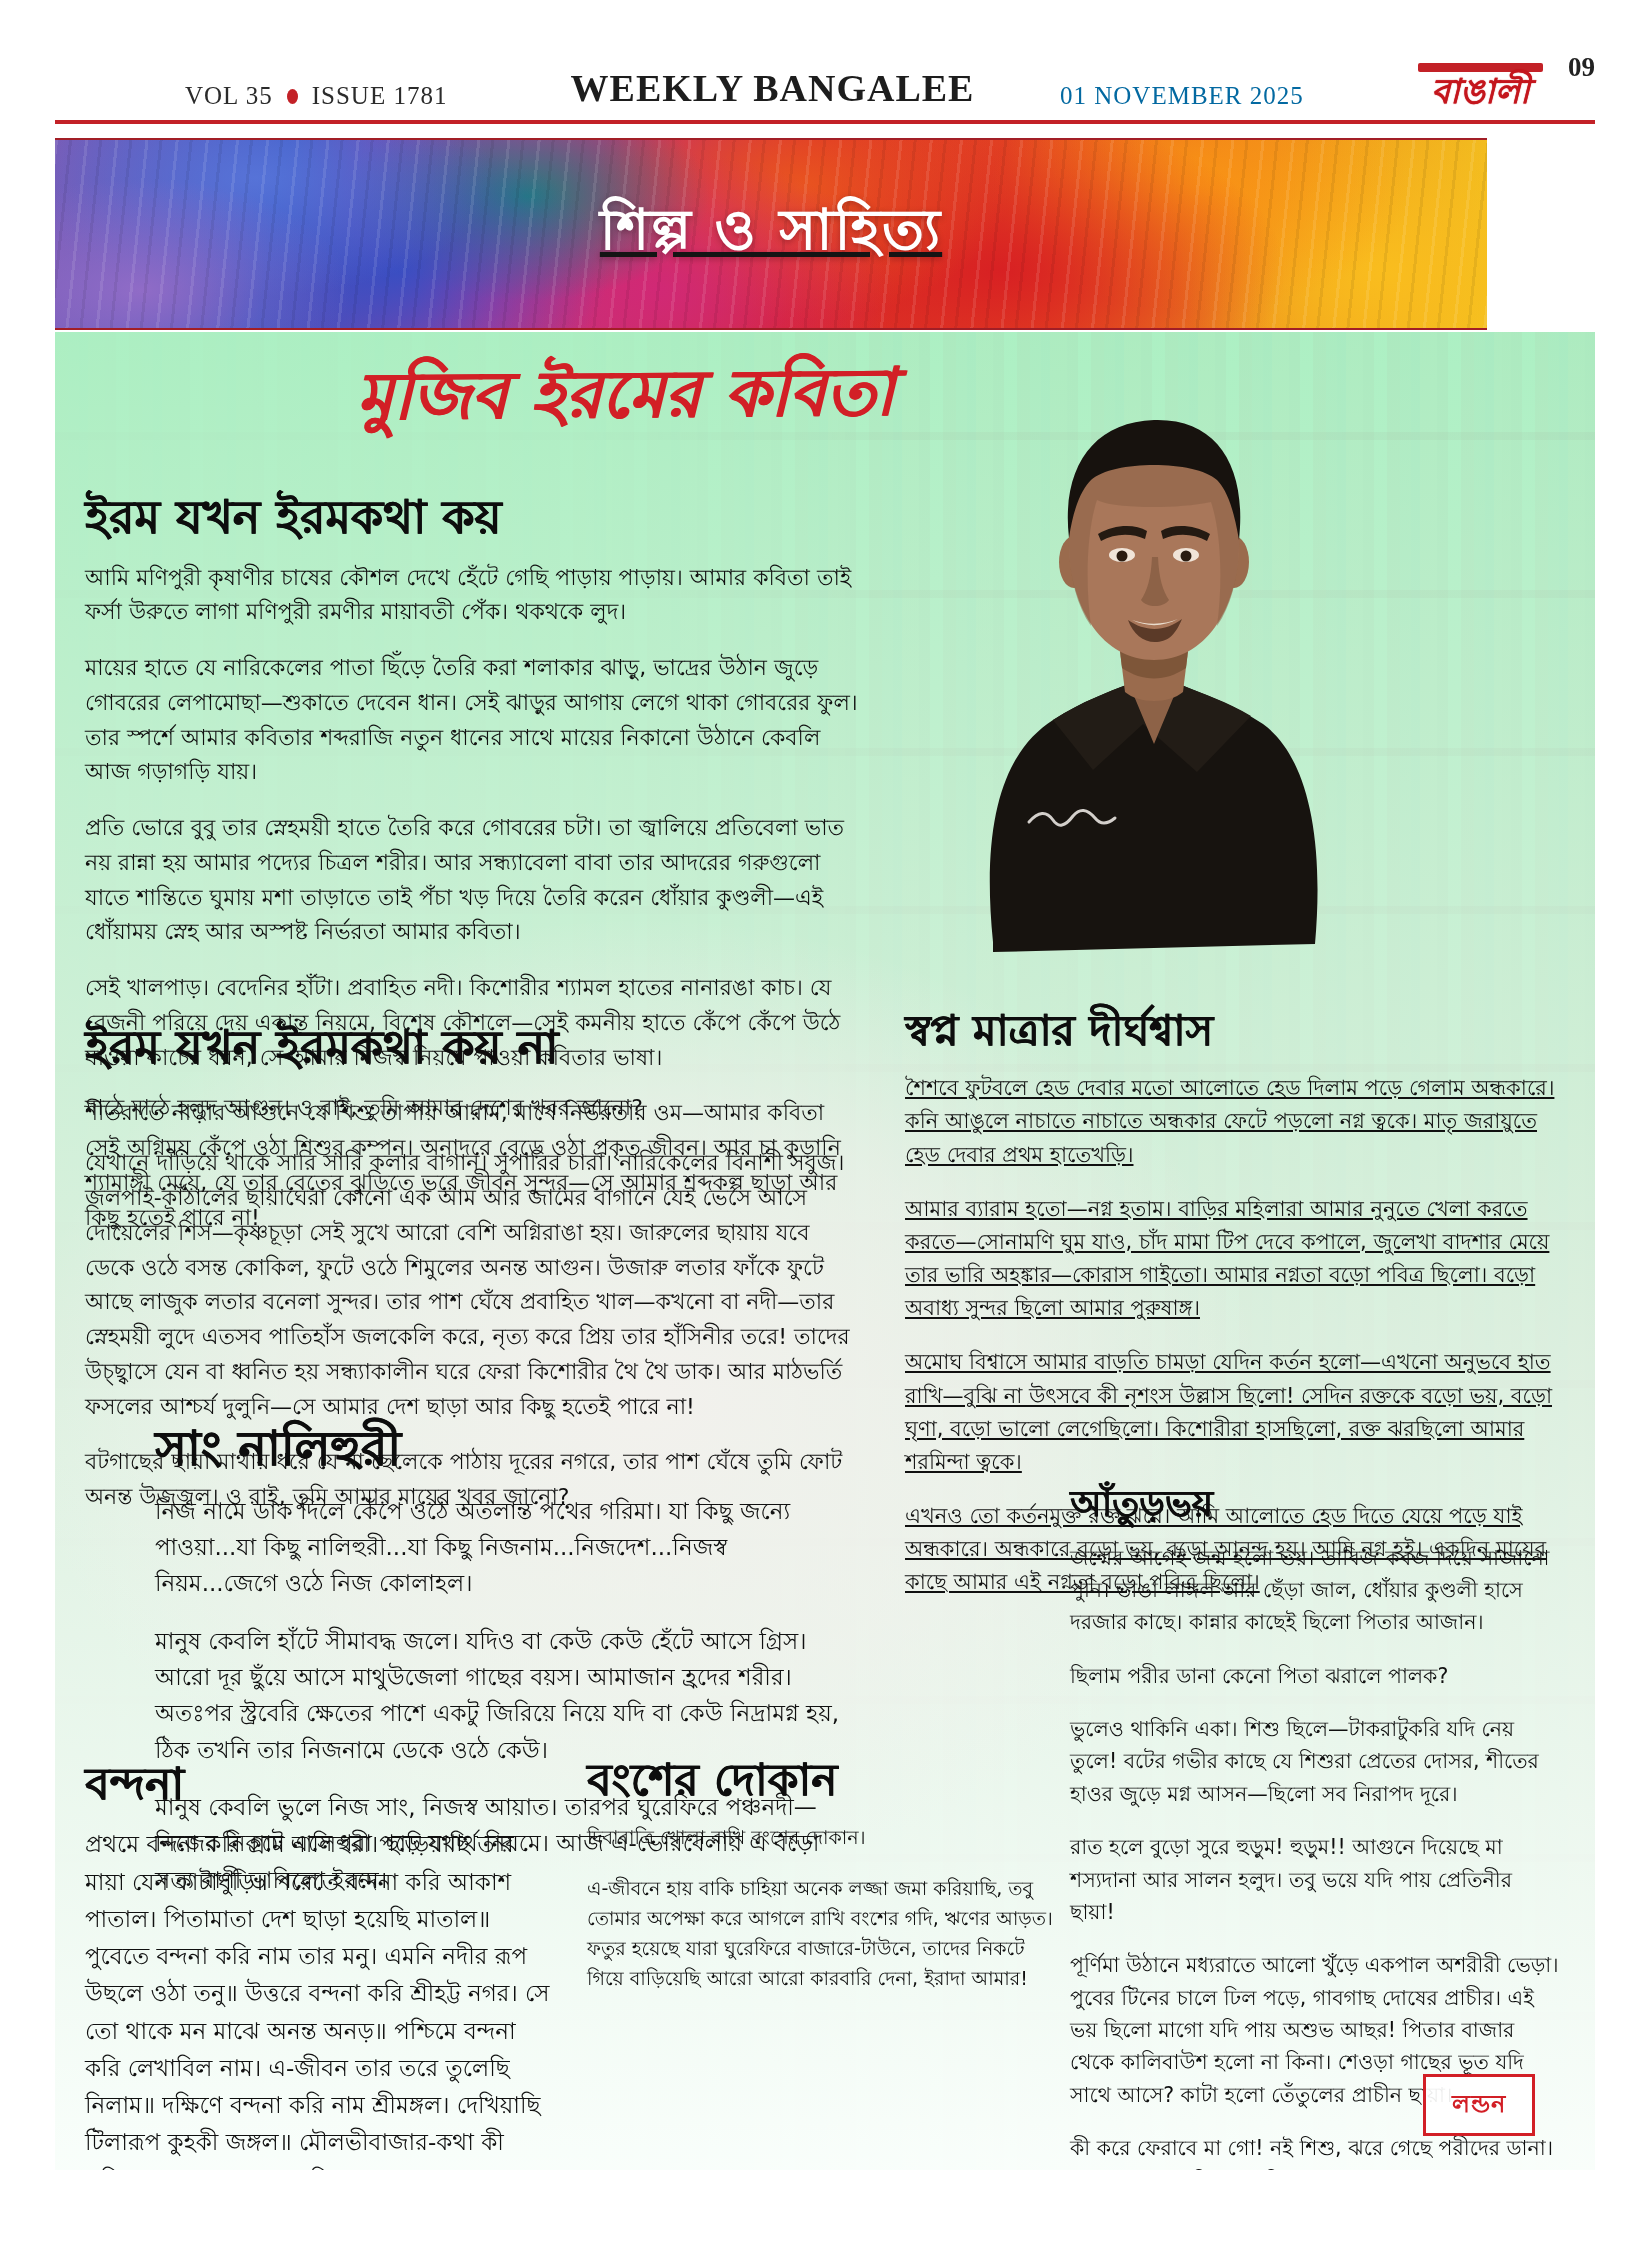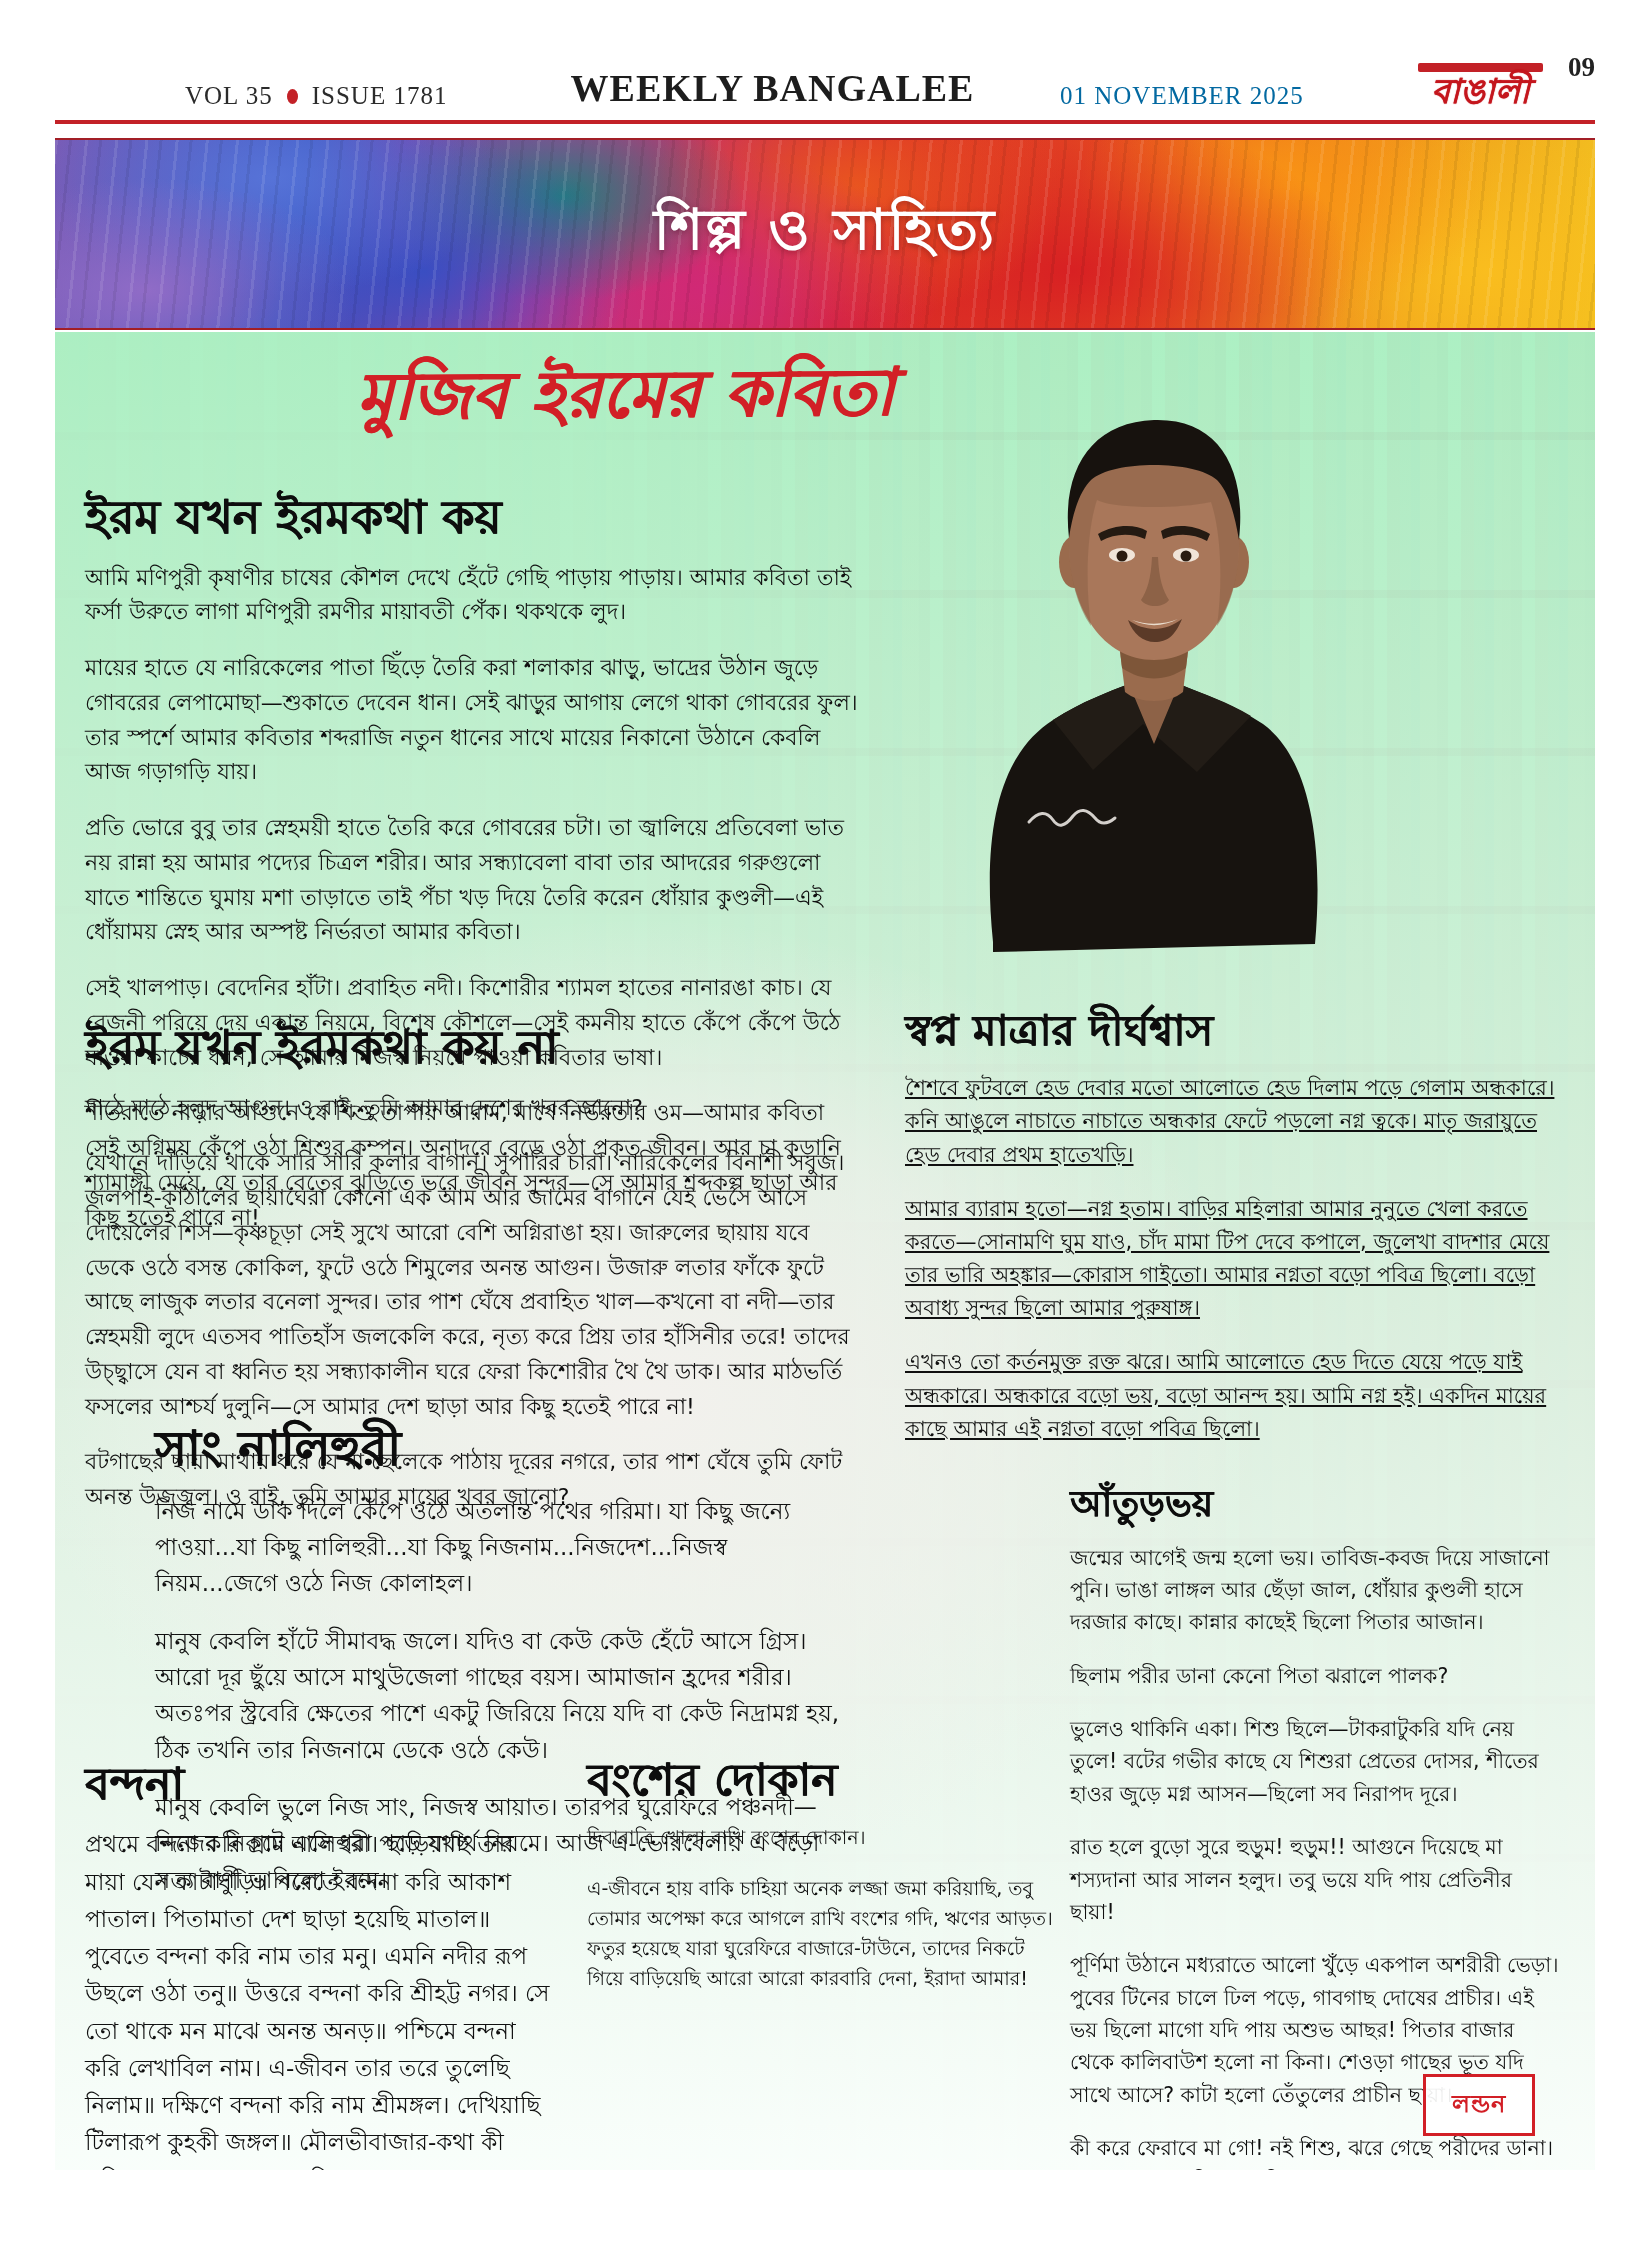"শিল্প ও সাহিত্য" .banner { text-decoration: none -> underline; width: 1540px -> 1432px }
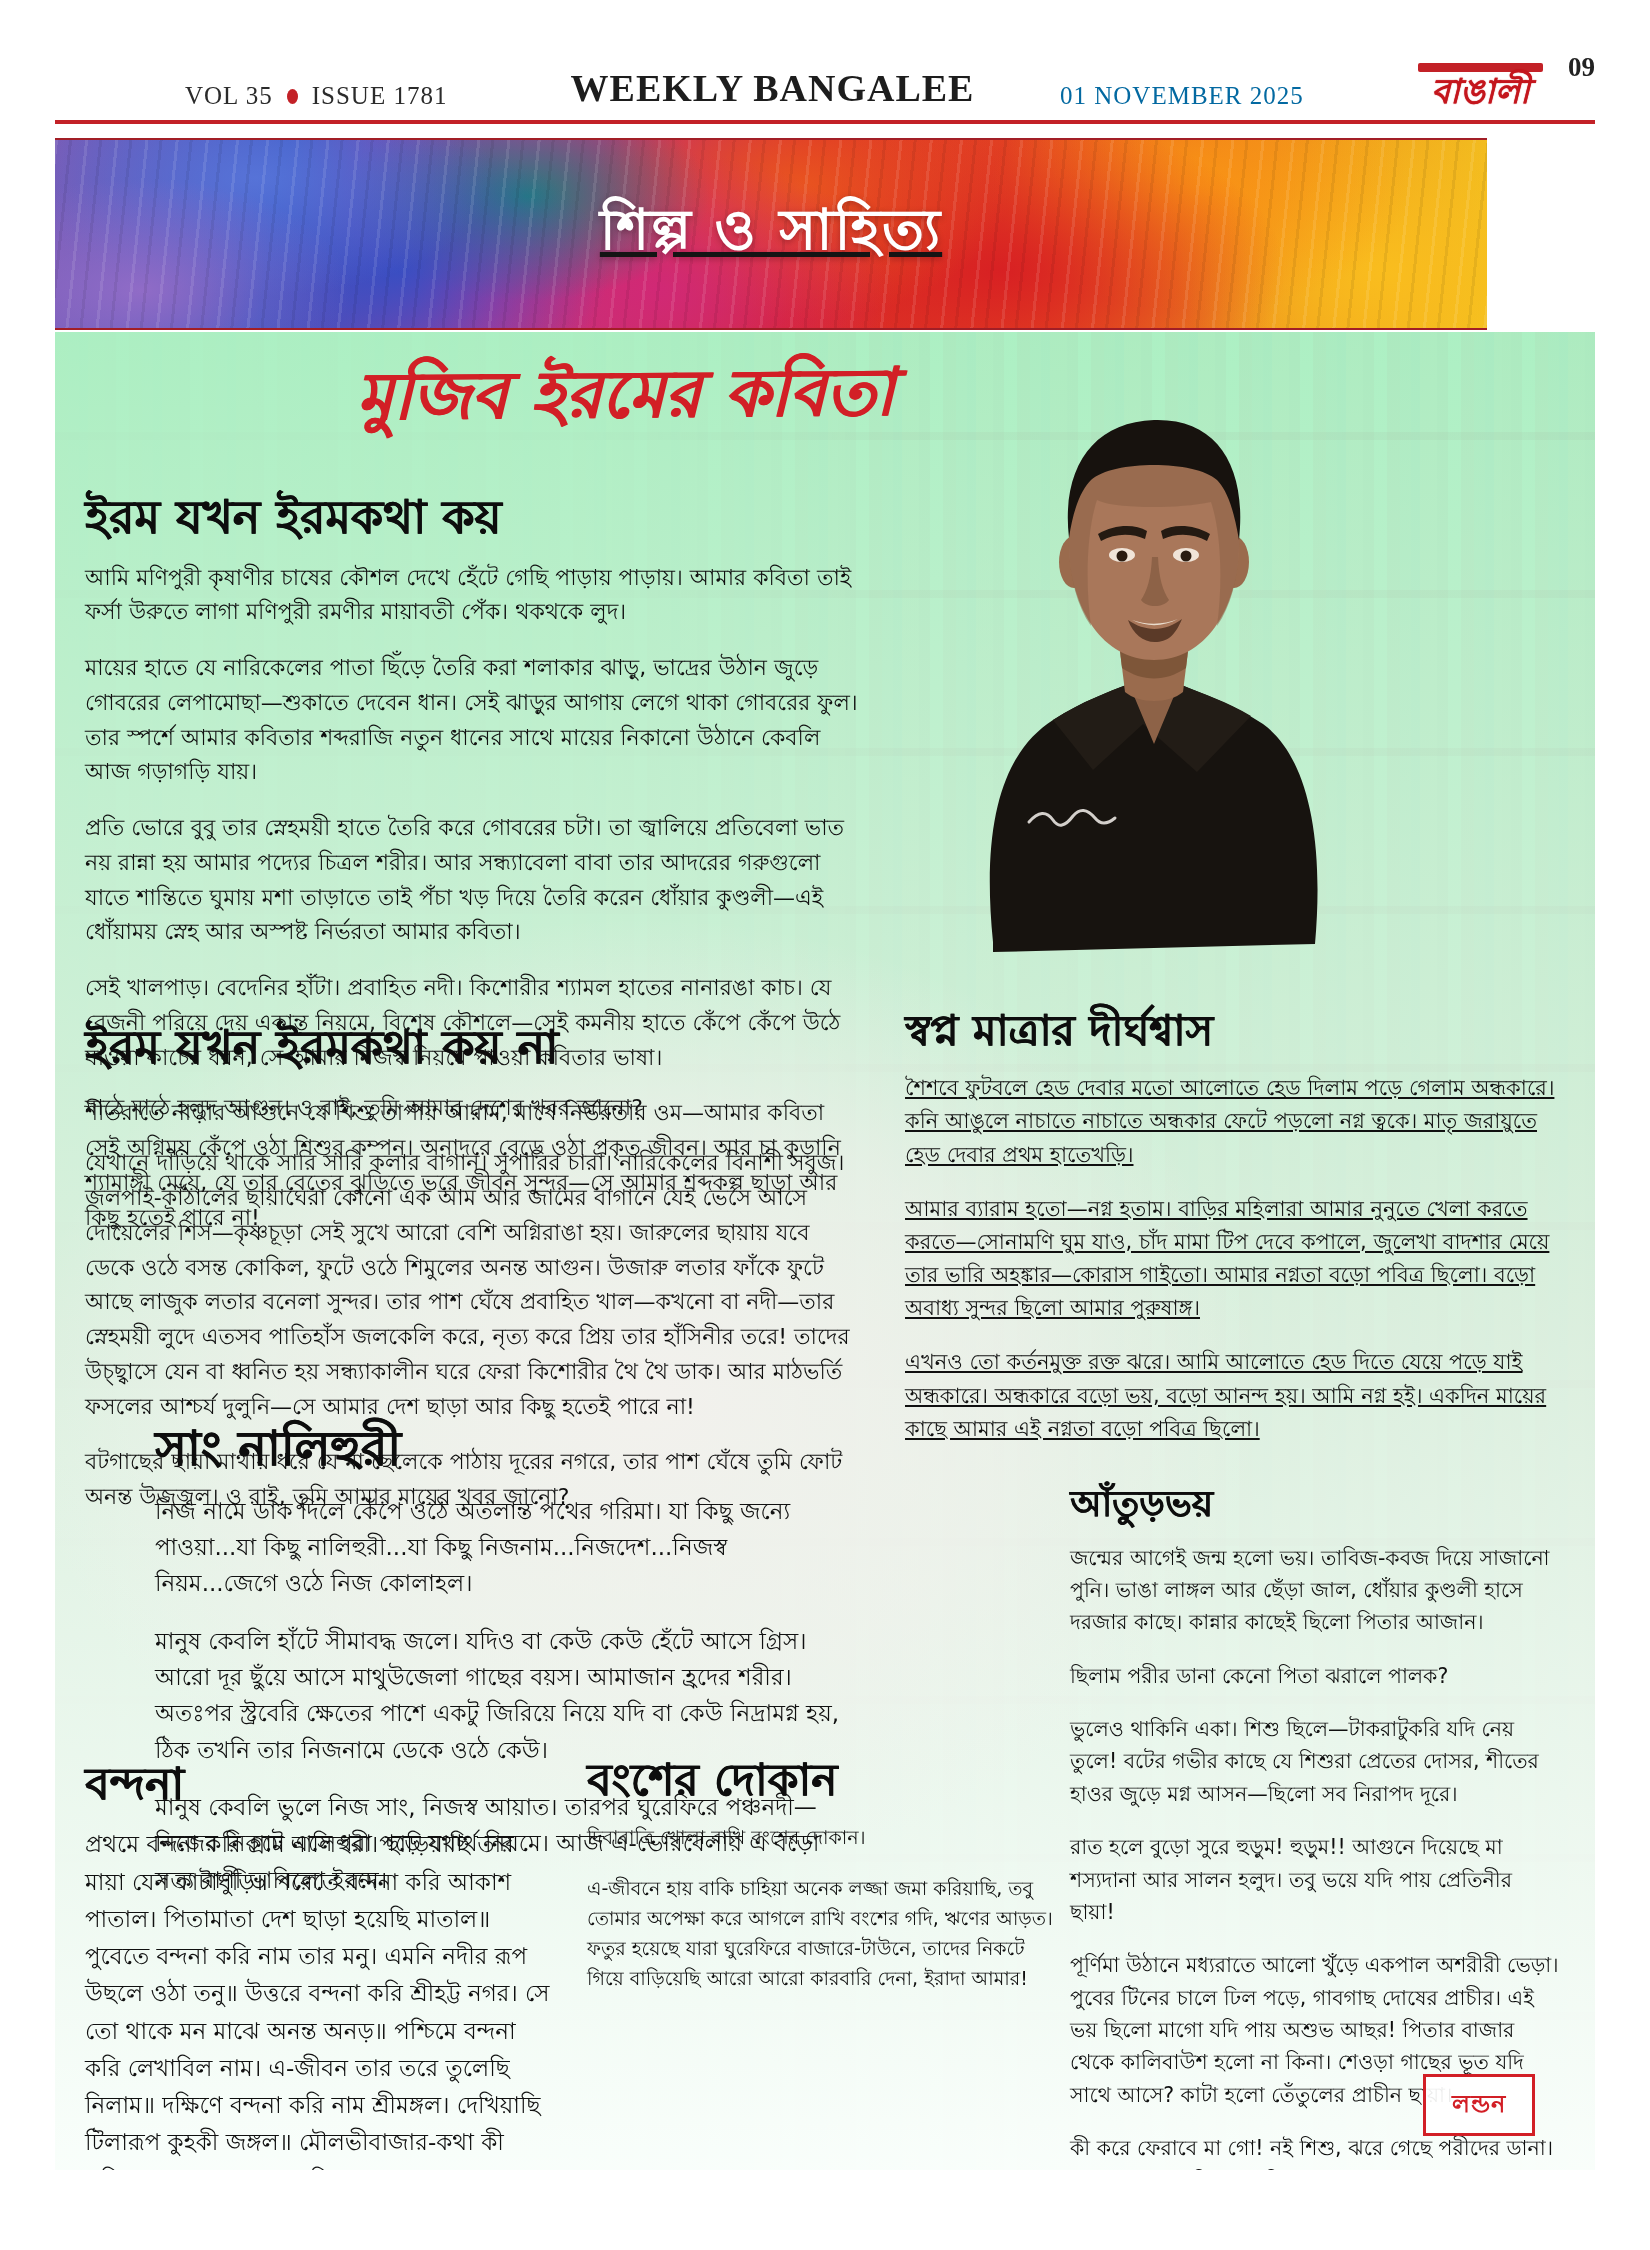"অমোঘ বিশ্বাসে আমার বাড়তি চামড়া" p { html: none -> <p>অমোঘ বিশ্বাসে আমার বাড়তি চামড়া যেদিন কর্তন হলো—এখনো অনুভবে হাত রাখি—বুঝি না উৎসবে কী নৃশংস উল্লাস ছিলো! সেদিন রক্তকে বড়ো ভয়, বড়ো ঘৃণা, বড়ো ভালো লেগেছিলো। কিশোরীরা হাসছিলো, রক্ত ঝরছিলো আমার শরমিন্দা ত্বকে।</p> }
